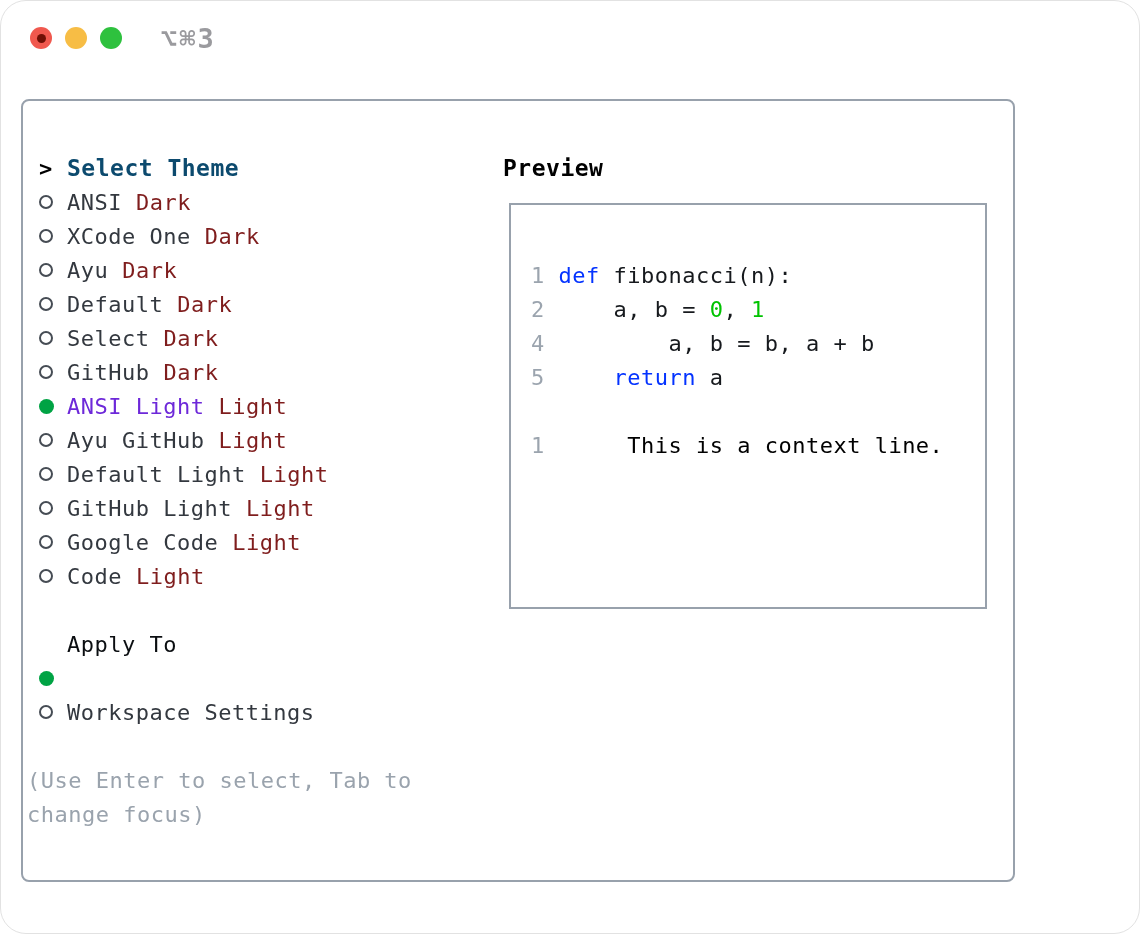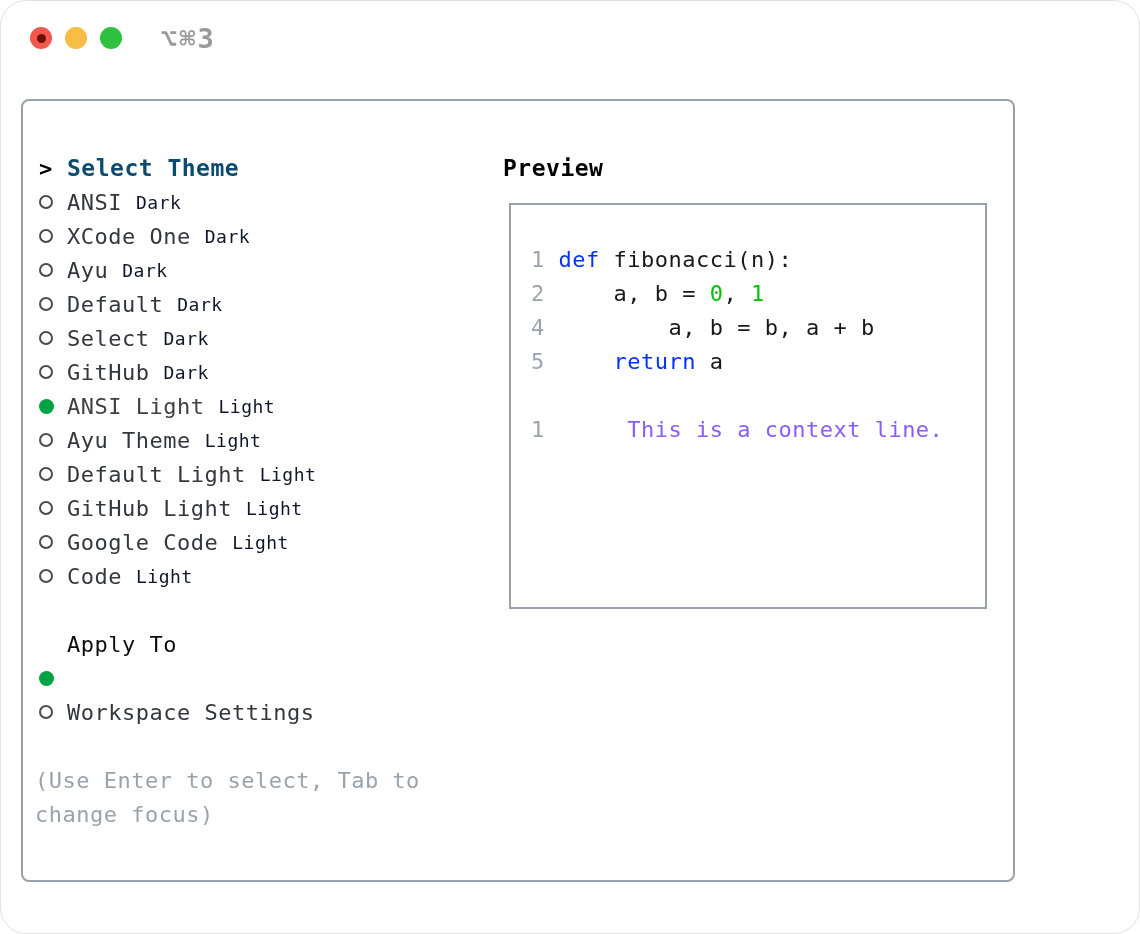"Dark" .variant { color: #0f172a -> #7f1d1d; font-size: 18px -> 22px }
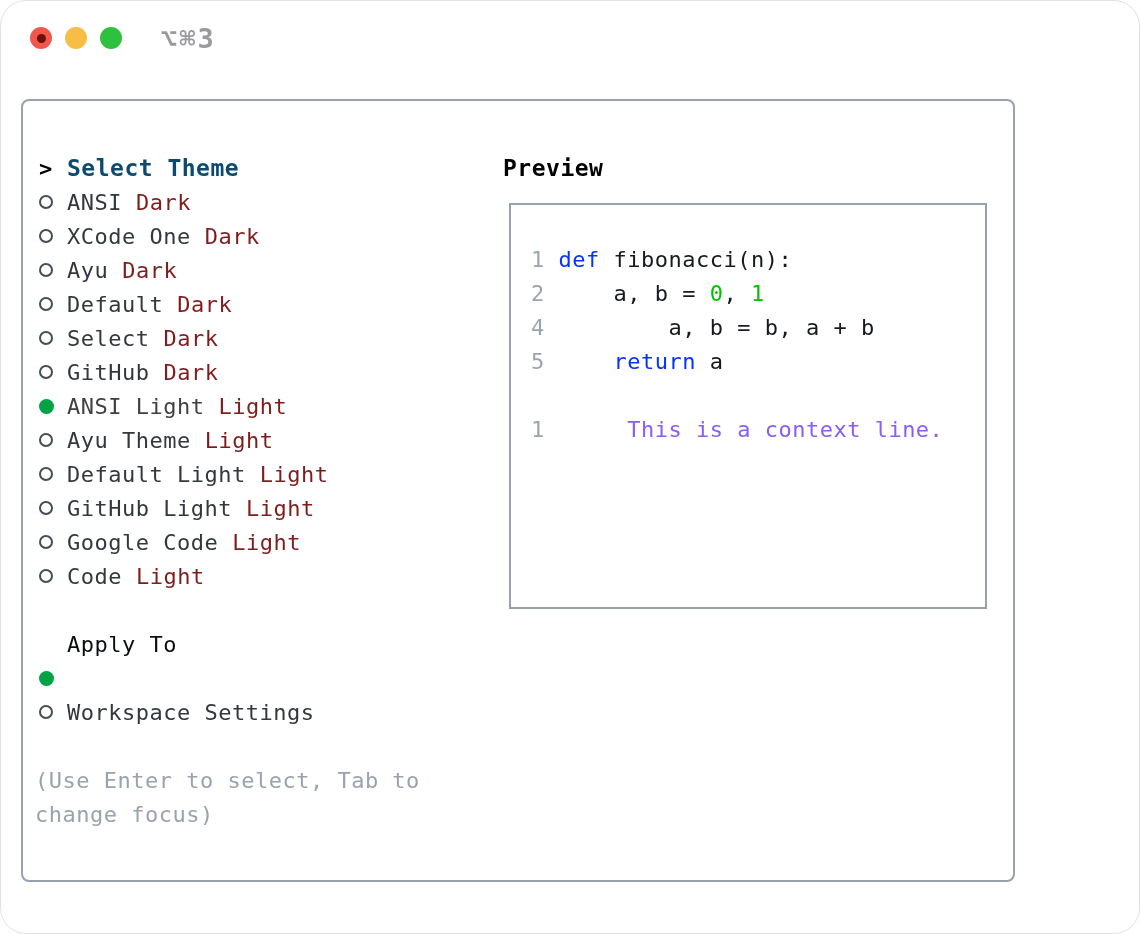"1 def fibonacci(n):" .code { margin-top: none -> 24px; padding: 38px 0 0 20px -> 30px 0 0 20px }
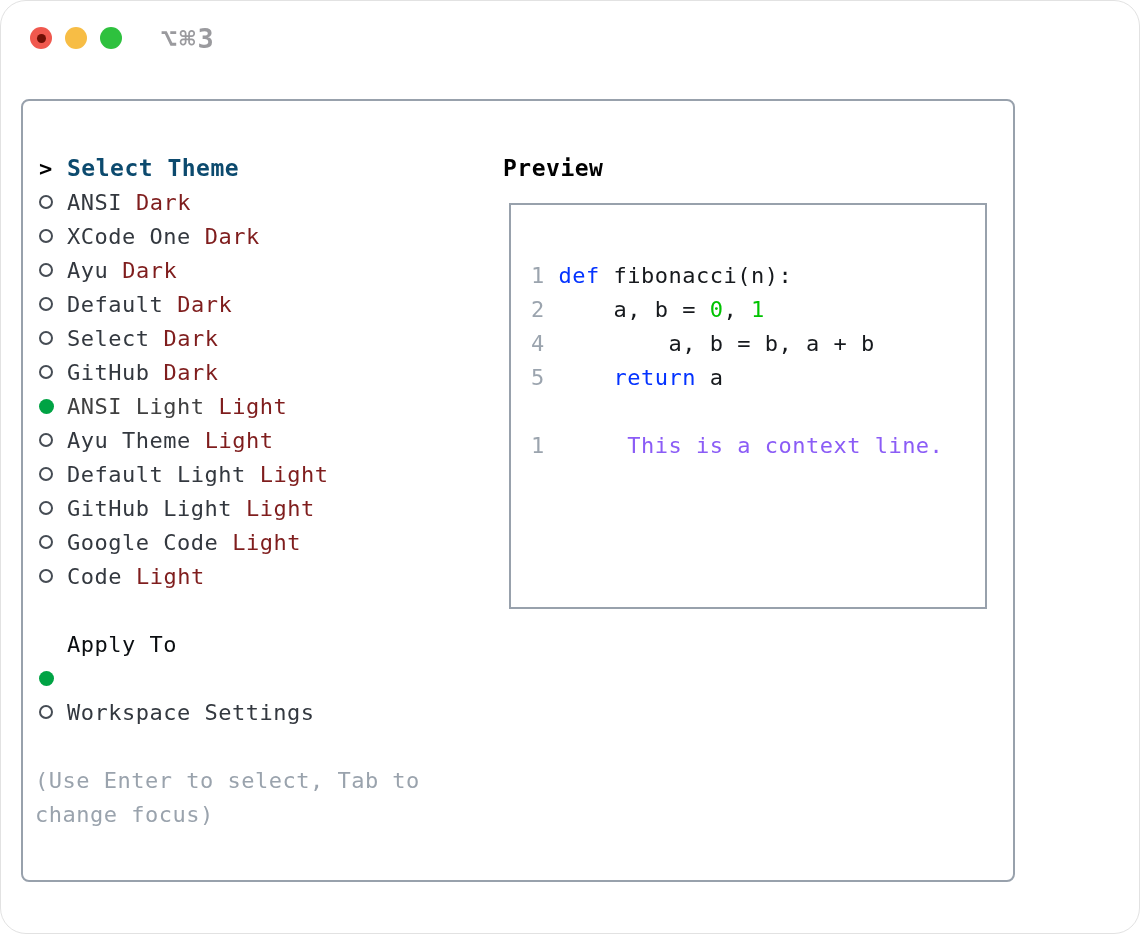"ANSI Light" .selected .name { color: #404040 -> #6d28d9 }
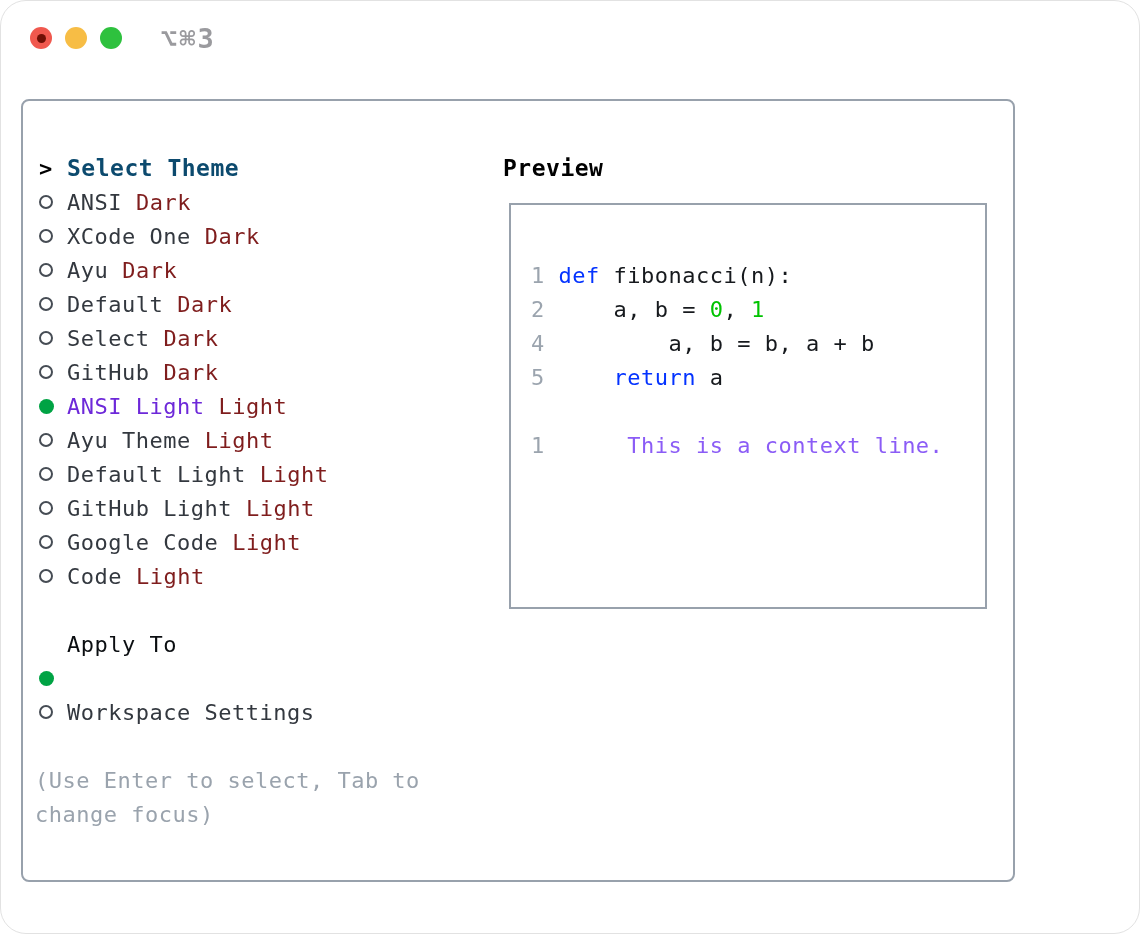"Ayu Theme" span.name { text: Theme -> GitHub }
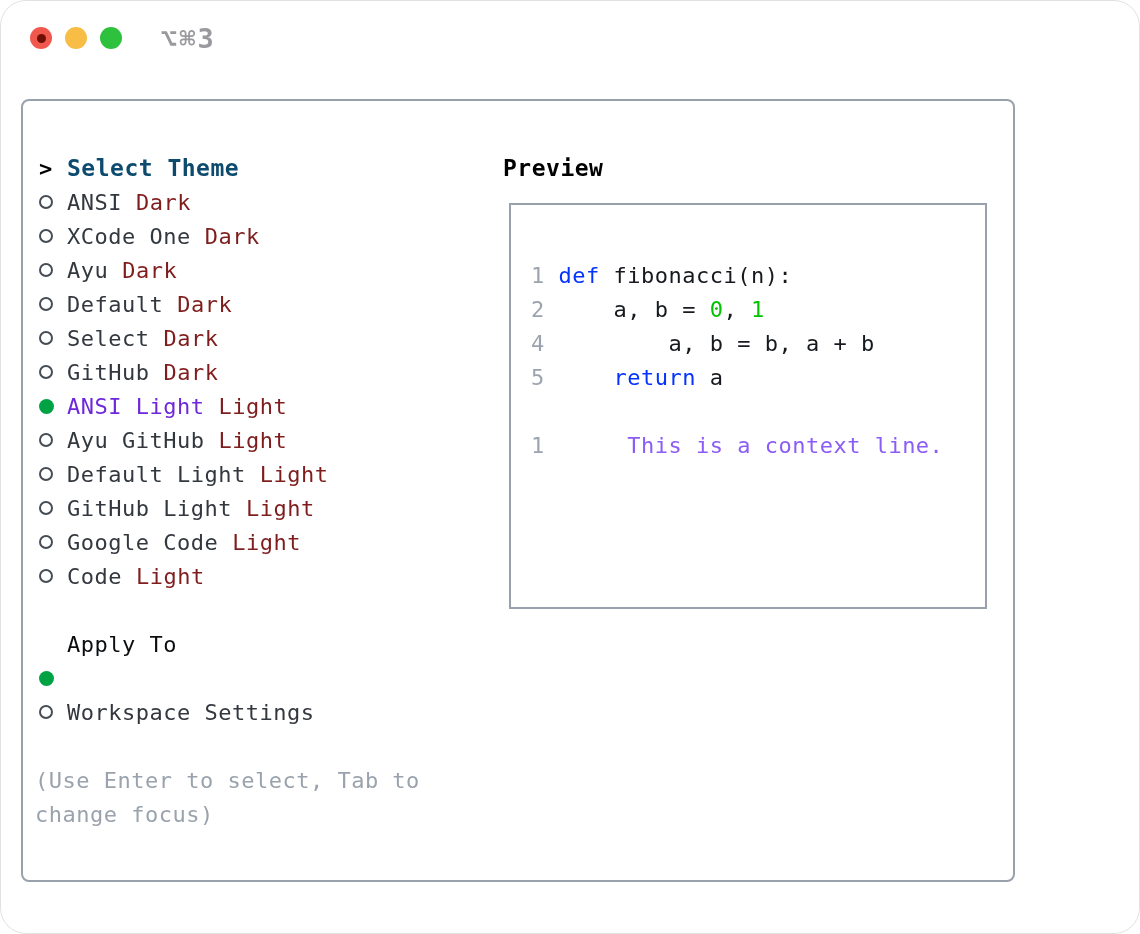"This is a context line." .tk-ctx { color: #8b5cf6 -> #000000 }
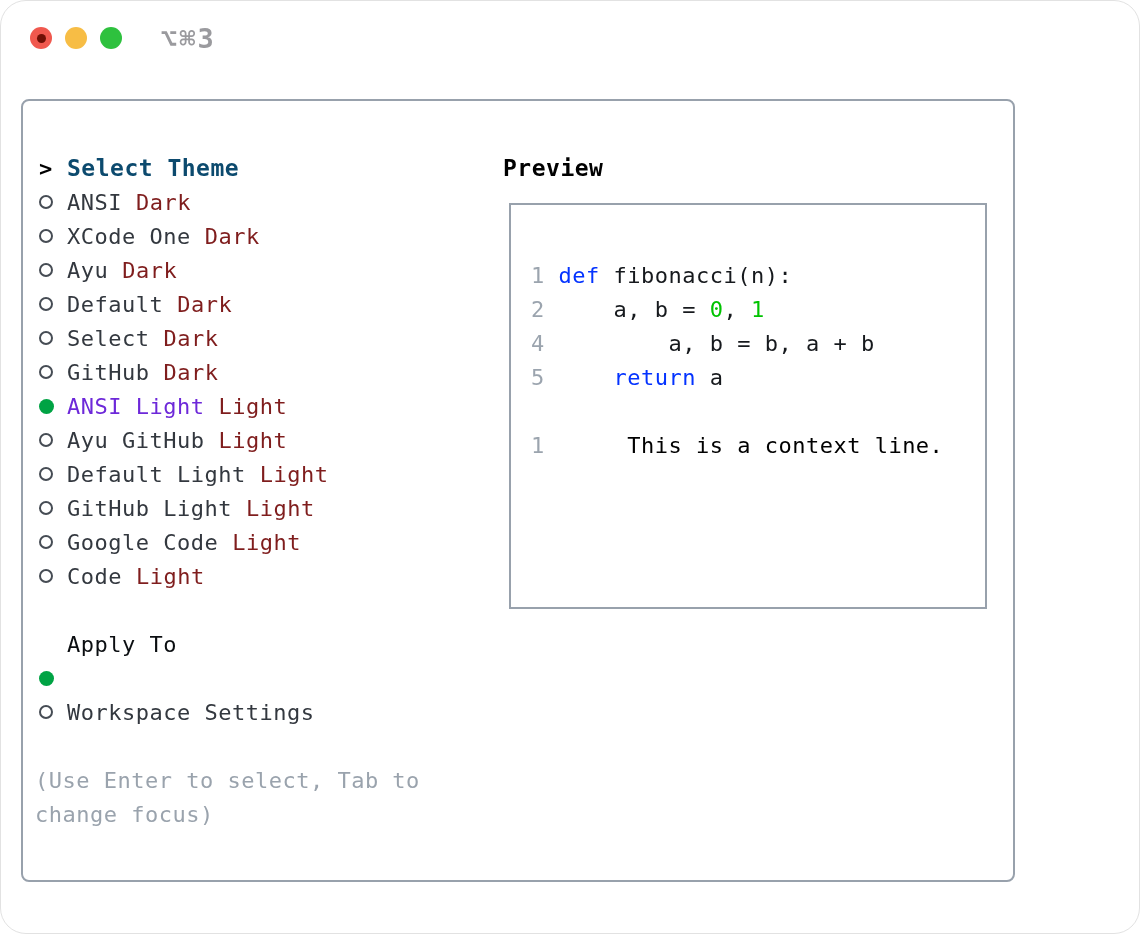"(Use Enter to select, Tab" .hint { left: 12px -> 4px }
